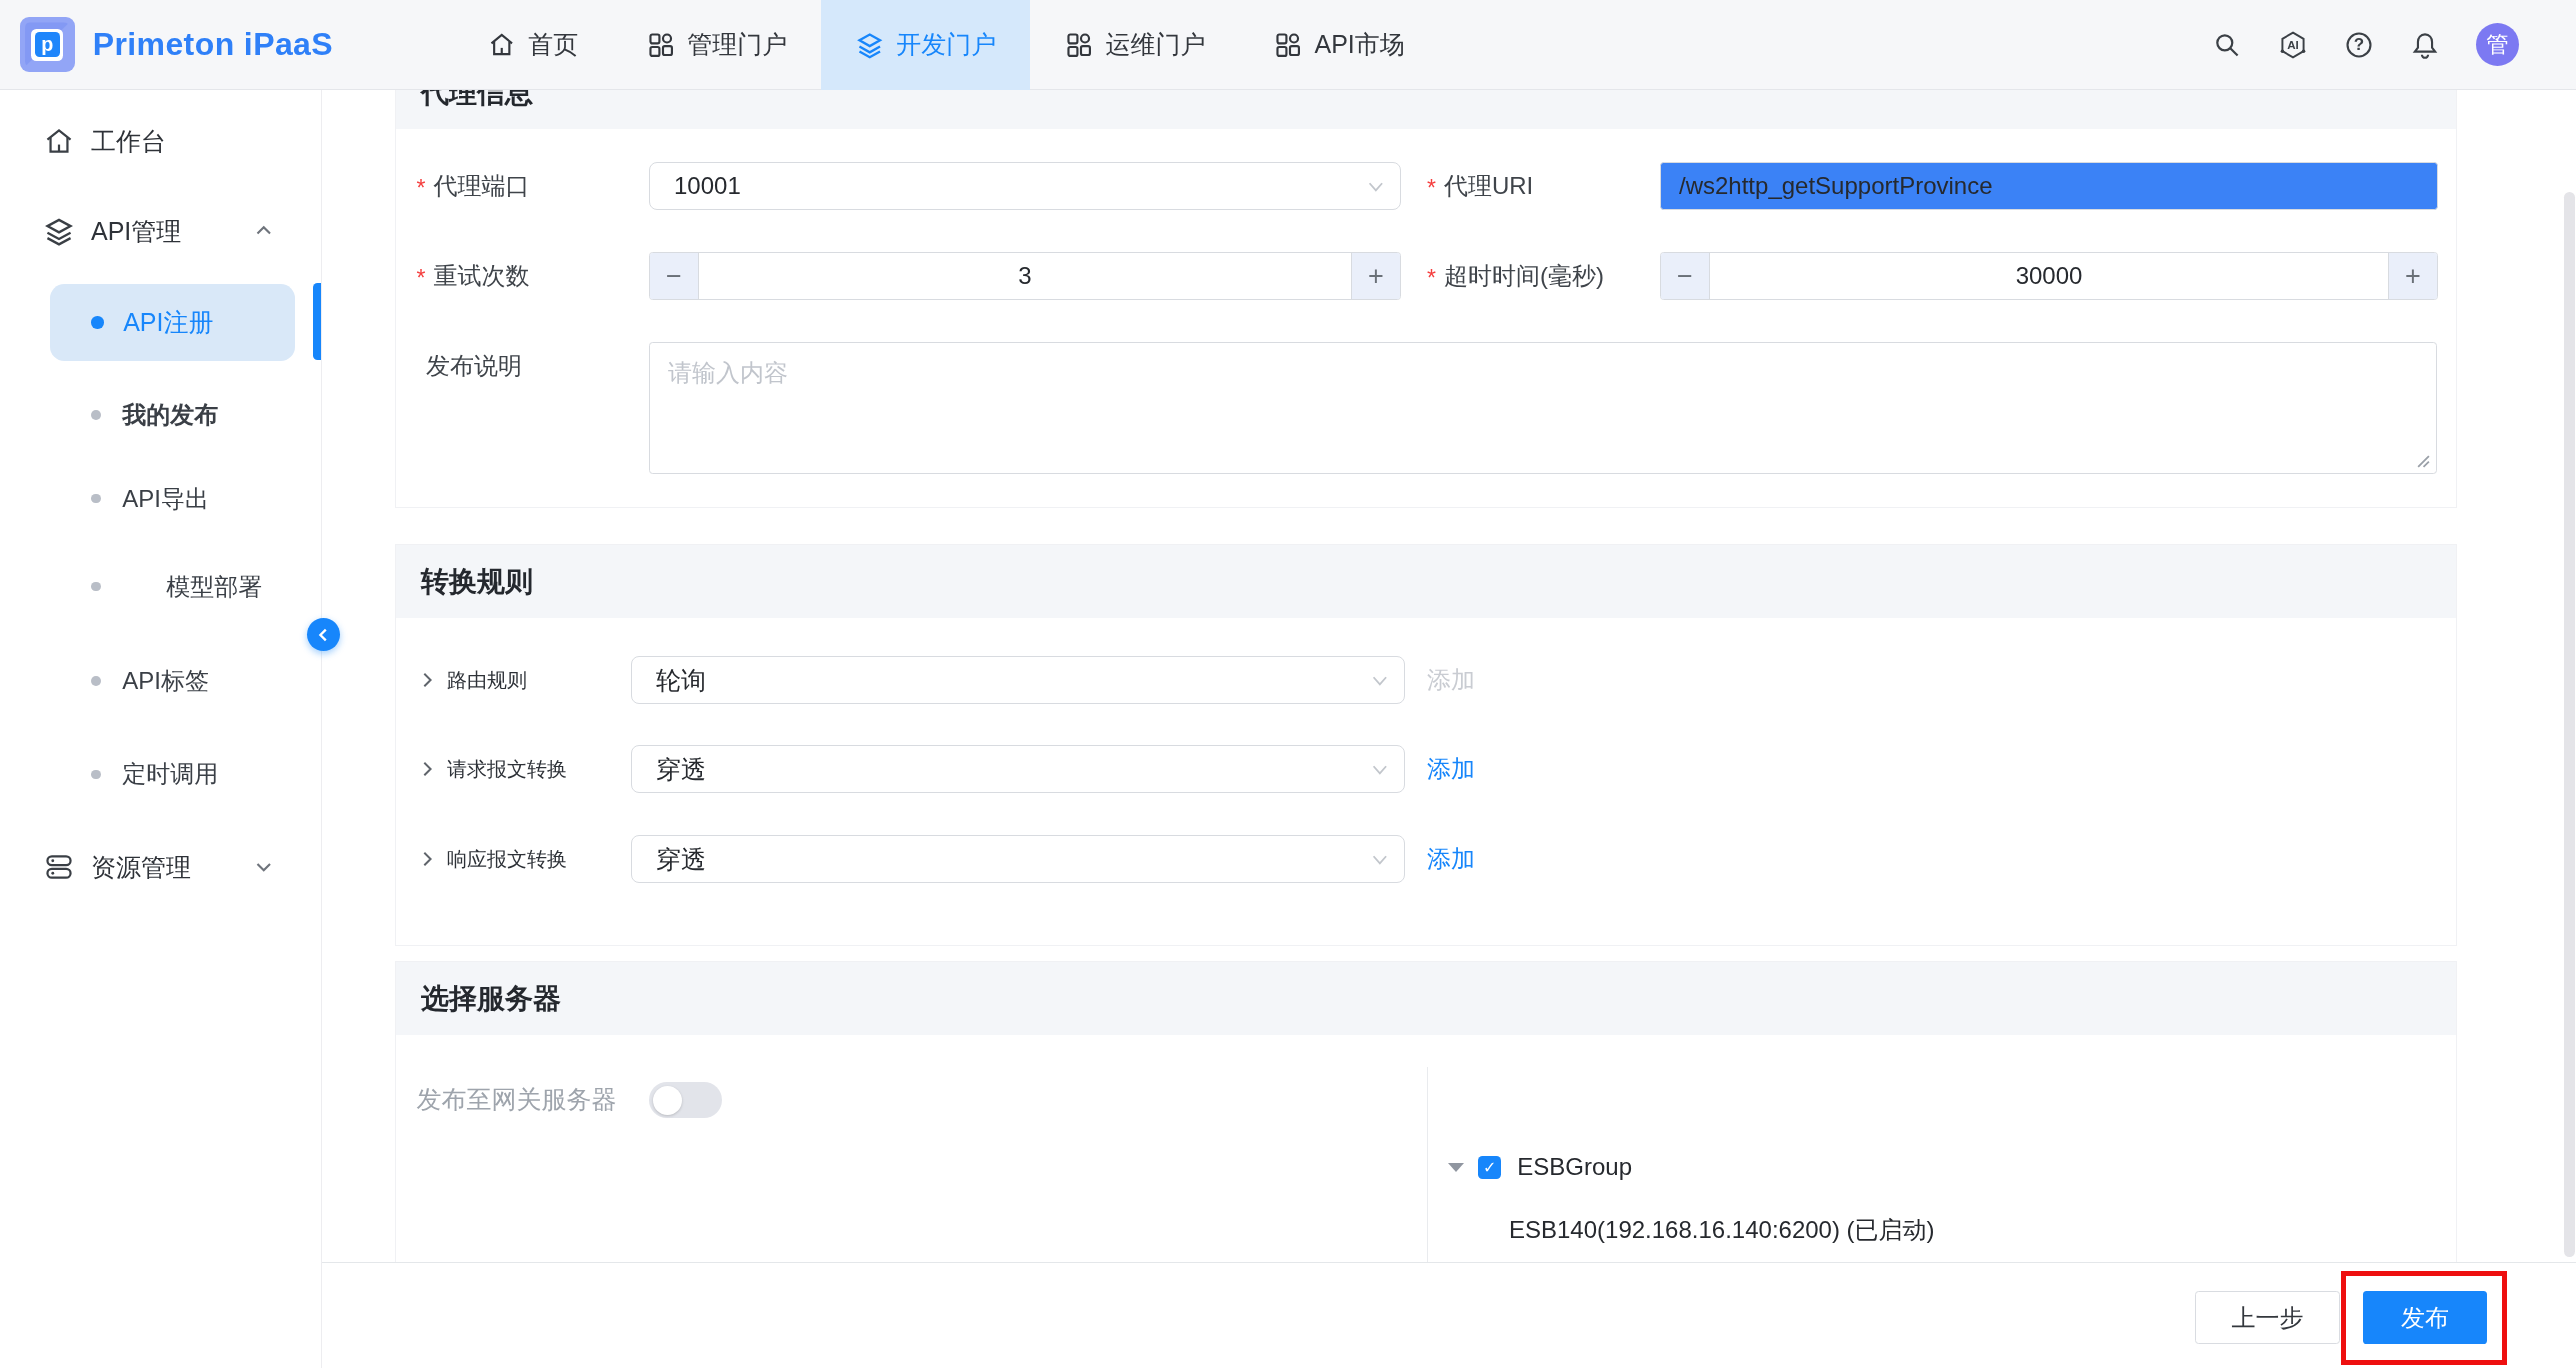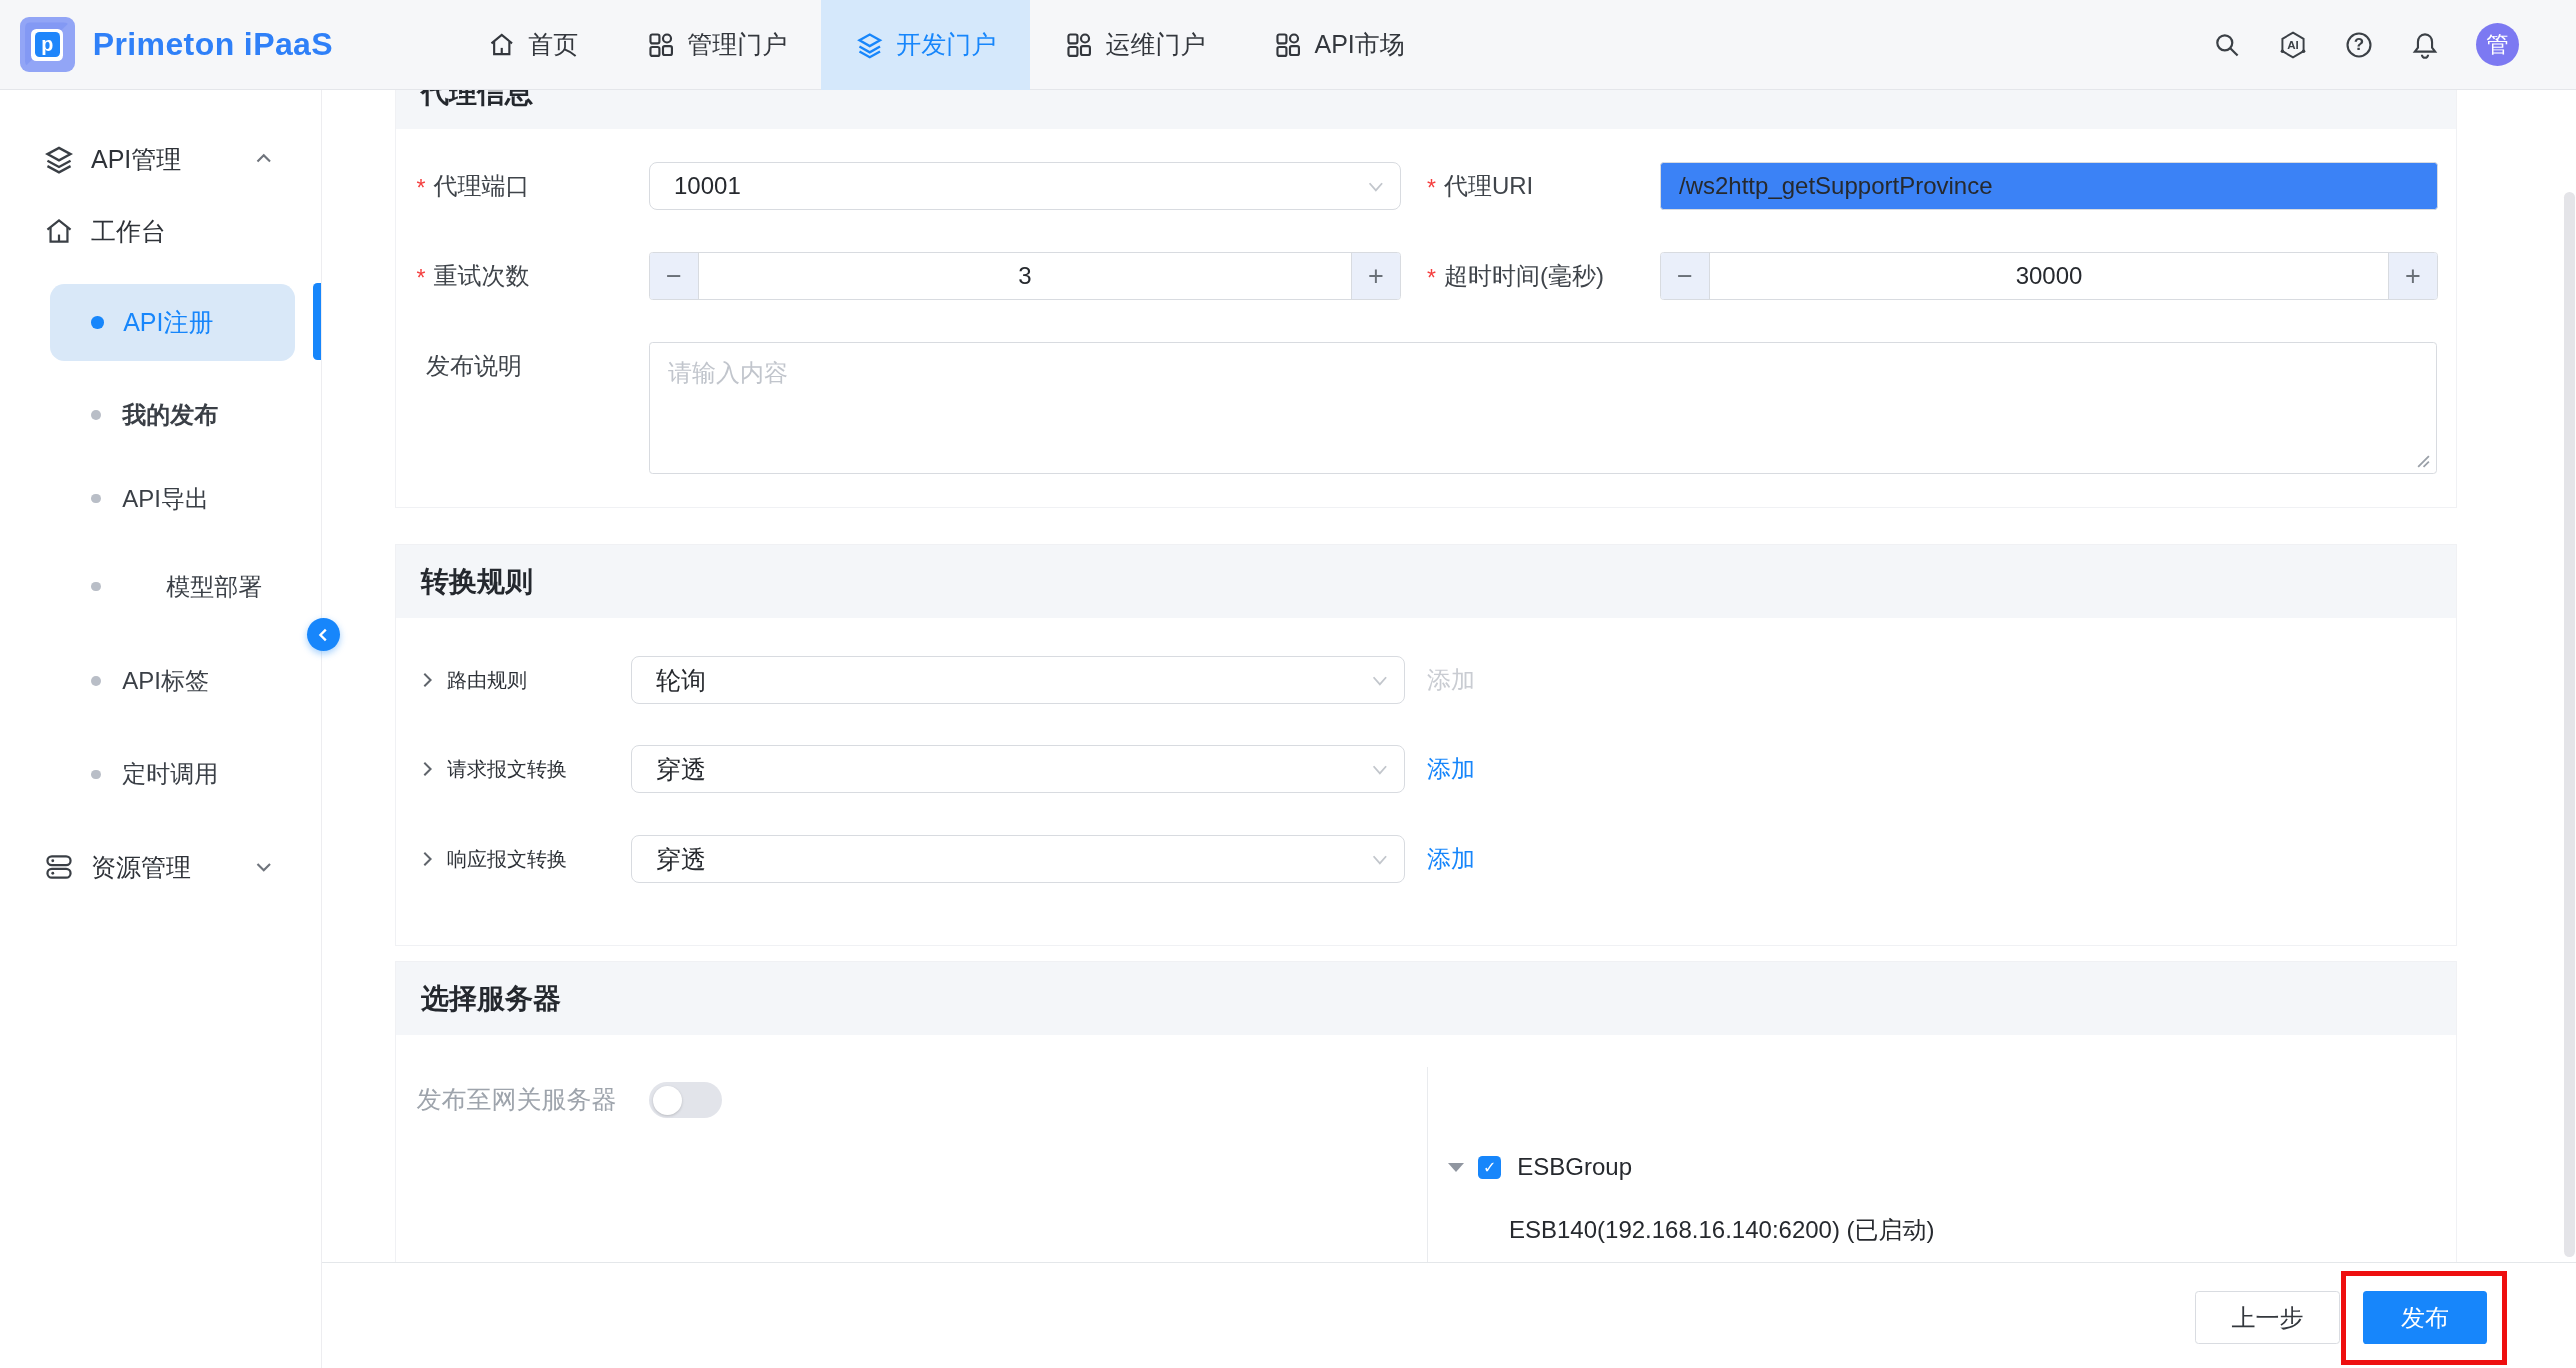"API管理" div.side-group { order: before "工作台" -> after "工作台" }
